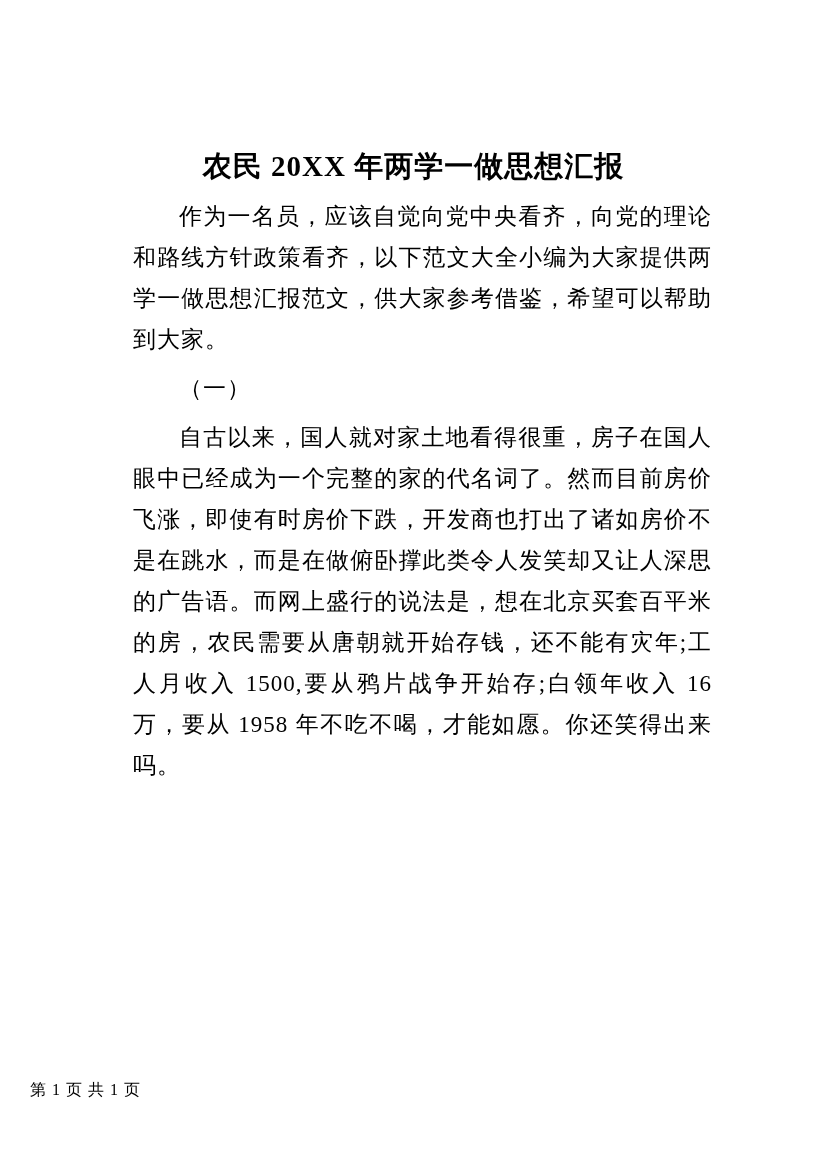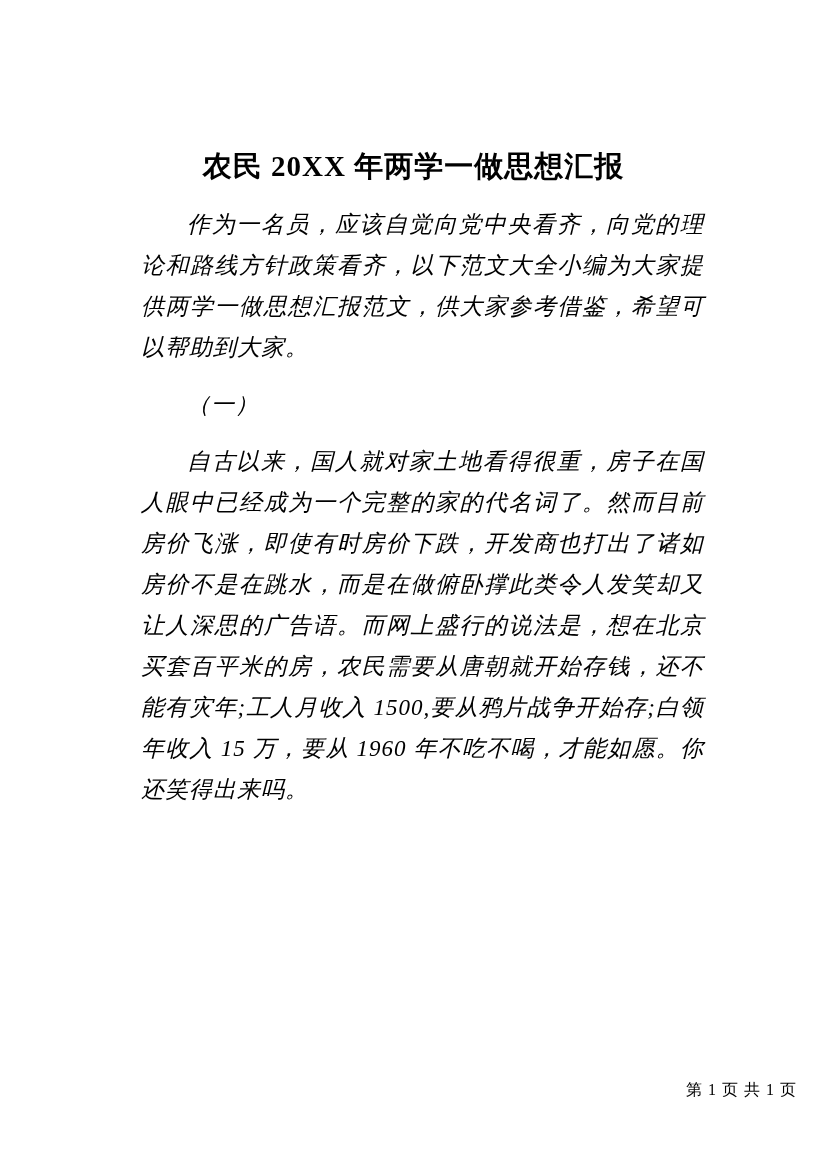"作为一名员，应该自觉向党中央看齐，向党的理论和路线方针政策看齐，以下范文大全小编" .doc-body p { font-style: italic -> none; margin: 16px -> 8px }
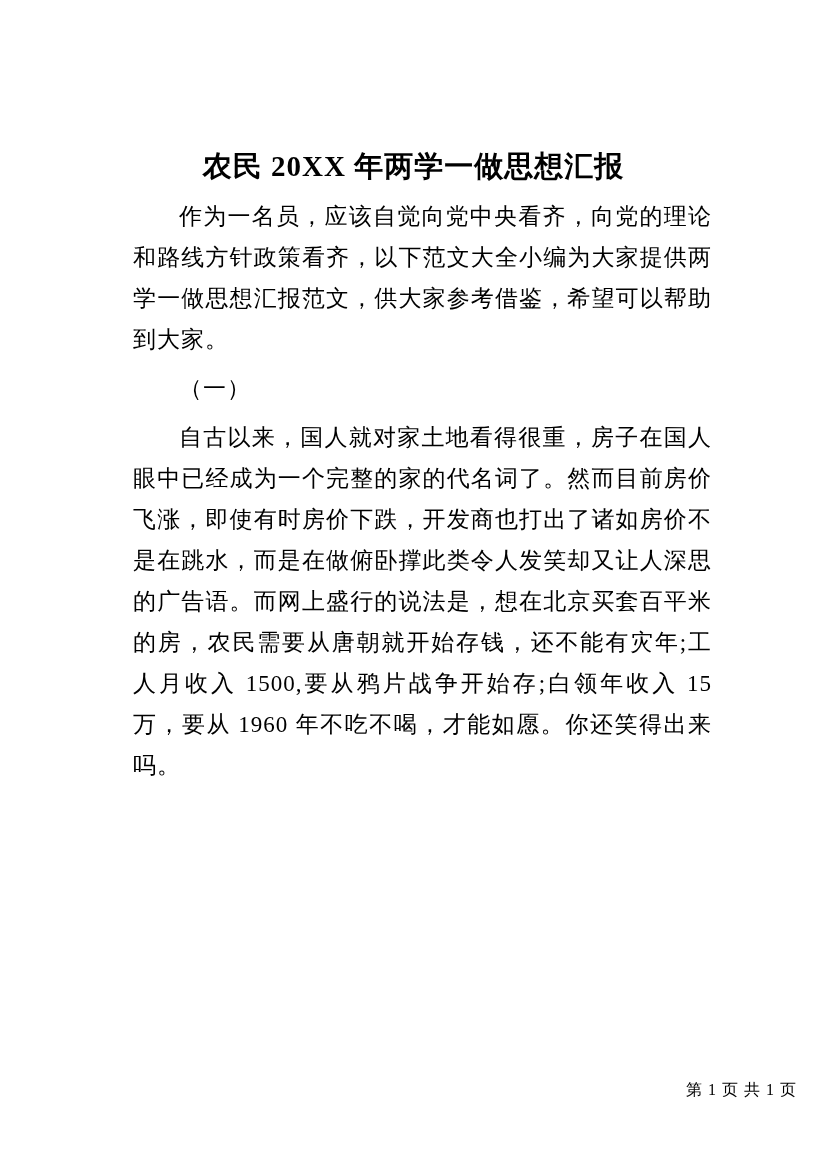"自古以来，国人就对家土地看得很重，房子在国人眼中已经成为一个完整的家的代名词了。" p { text: 15 万，要从 1960 -> 16 万，要从 1958 }
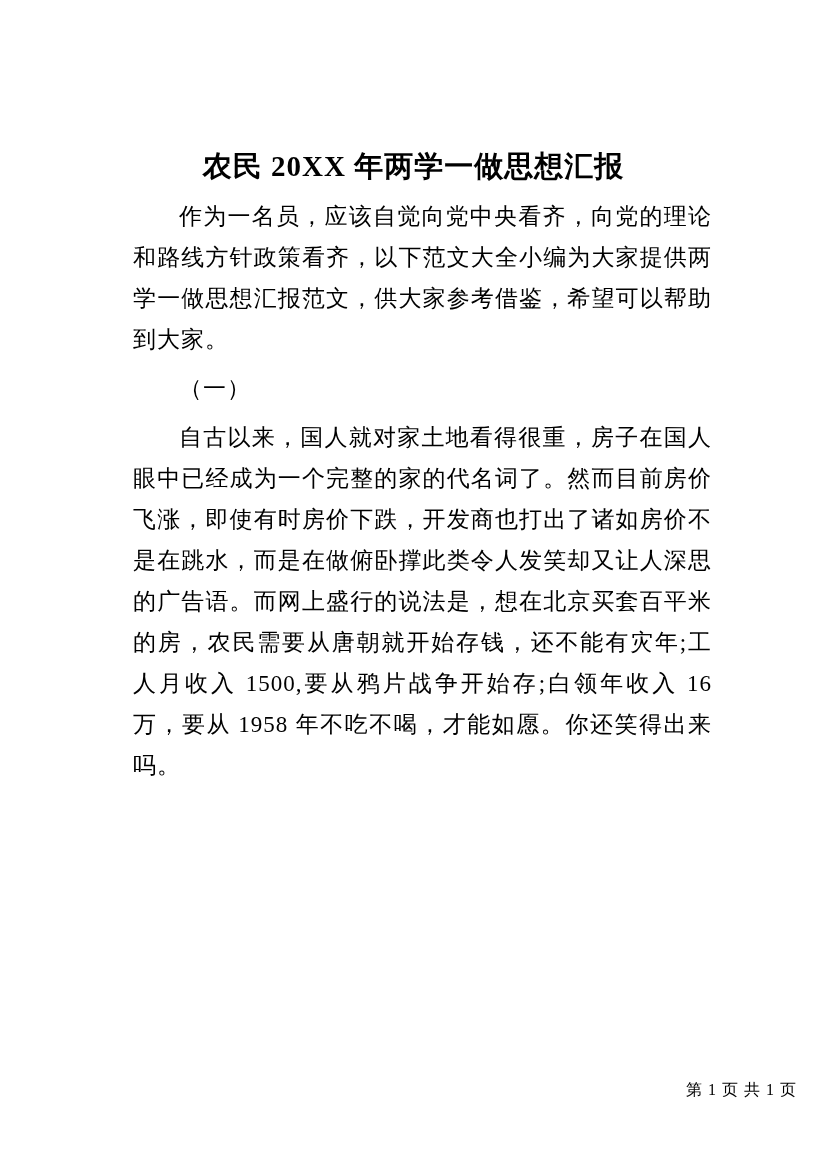"第 1 页 共 1" .page-footer { text-align: right -> left }
